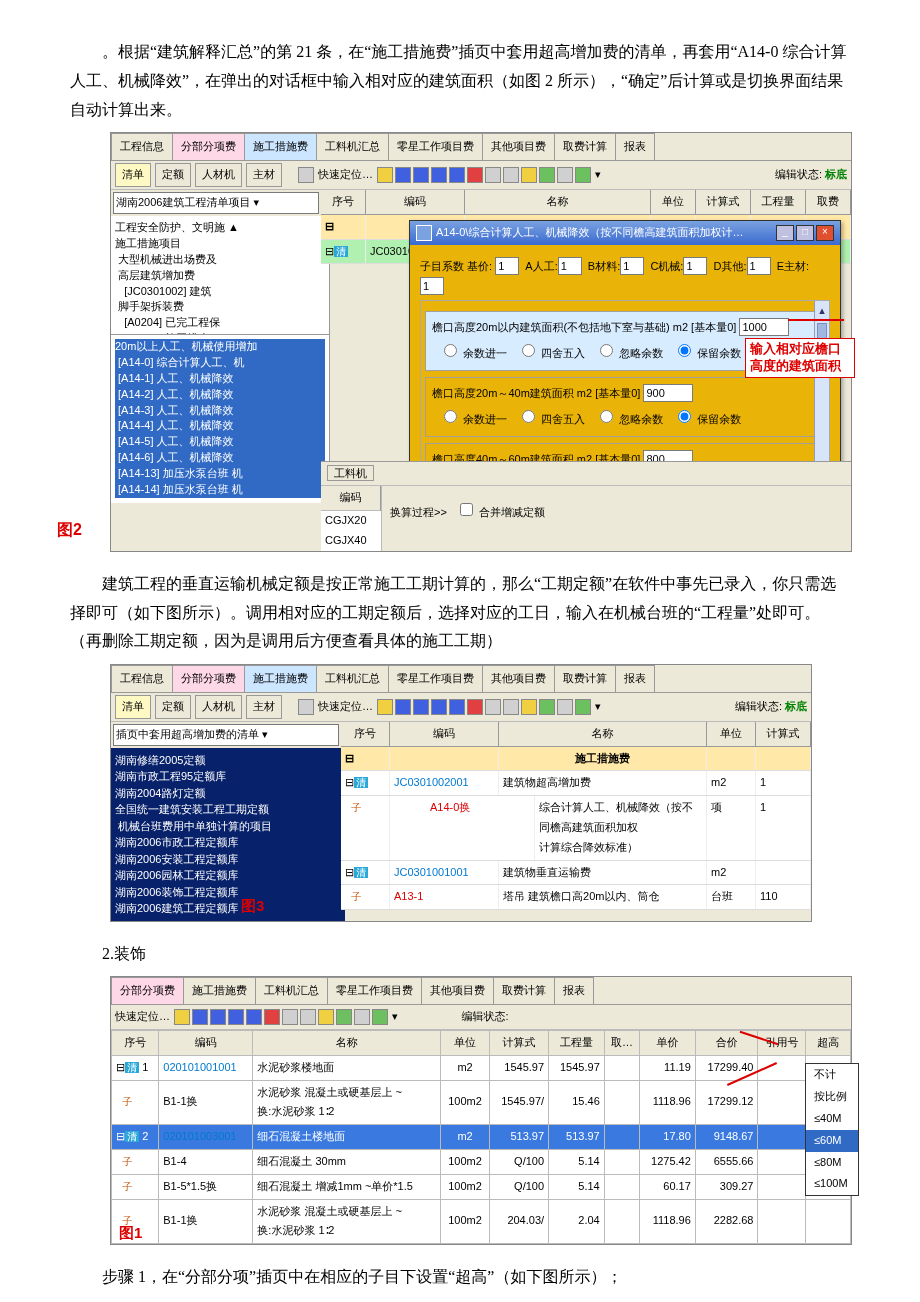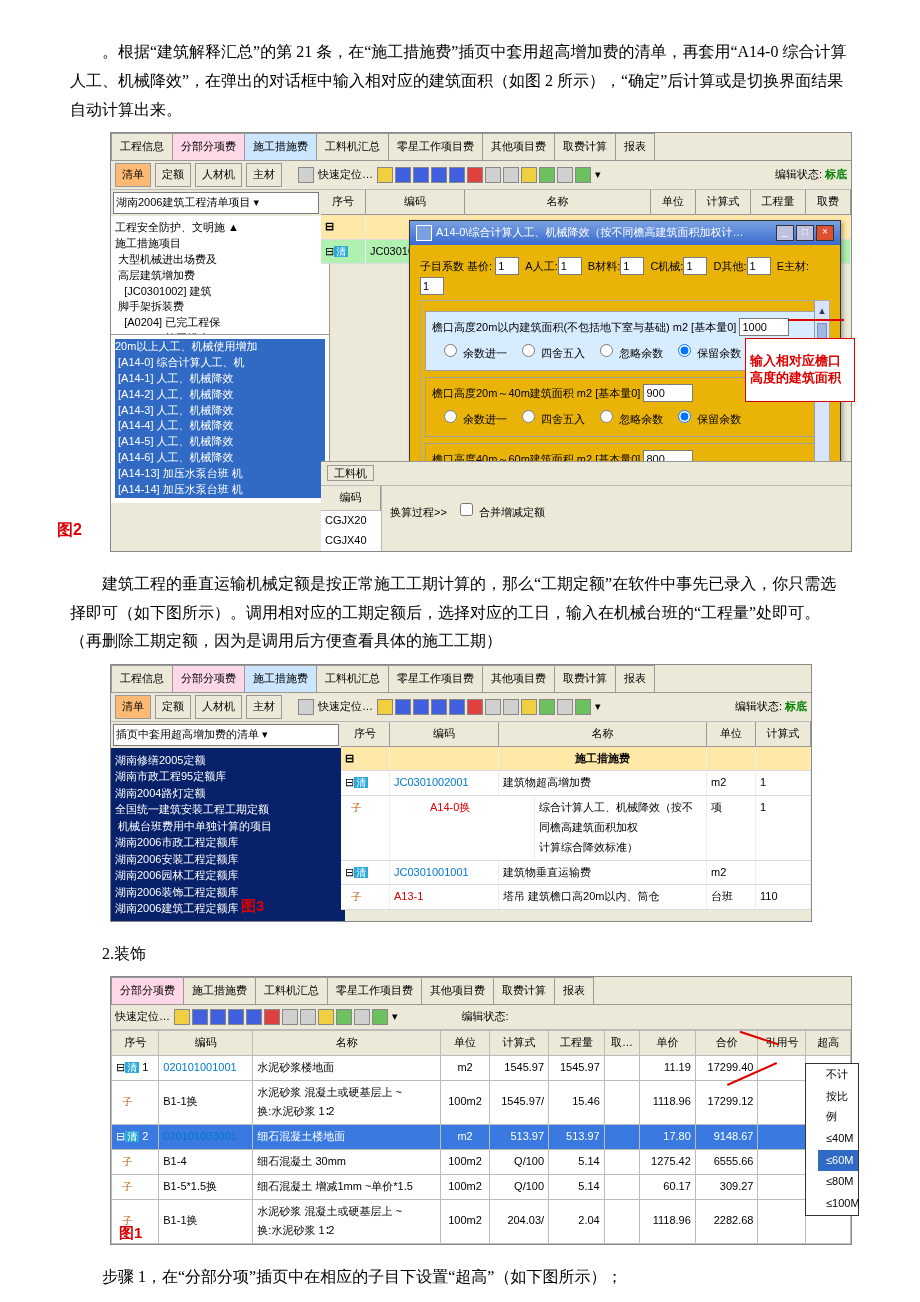"清单" .btn.yellow { background: #fdba74 -> #fef9c3 }
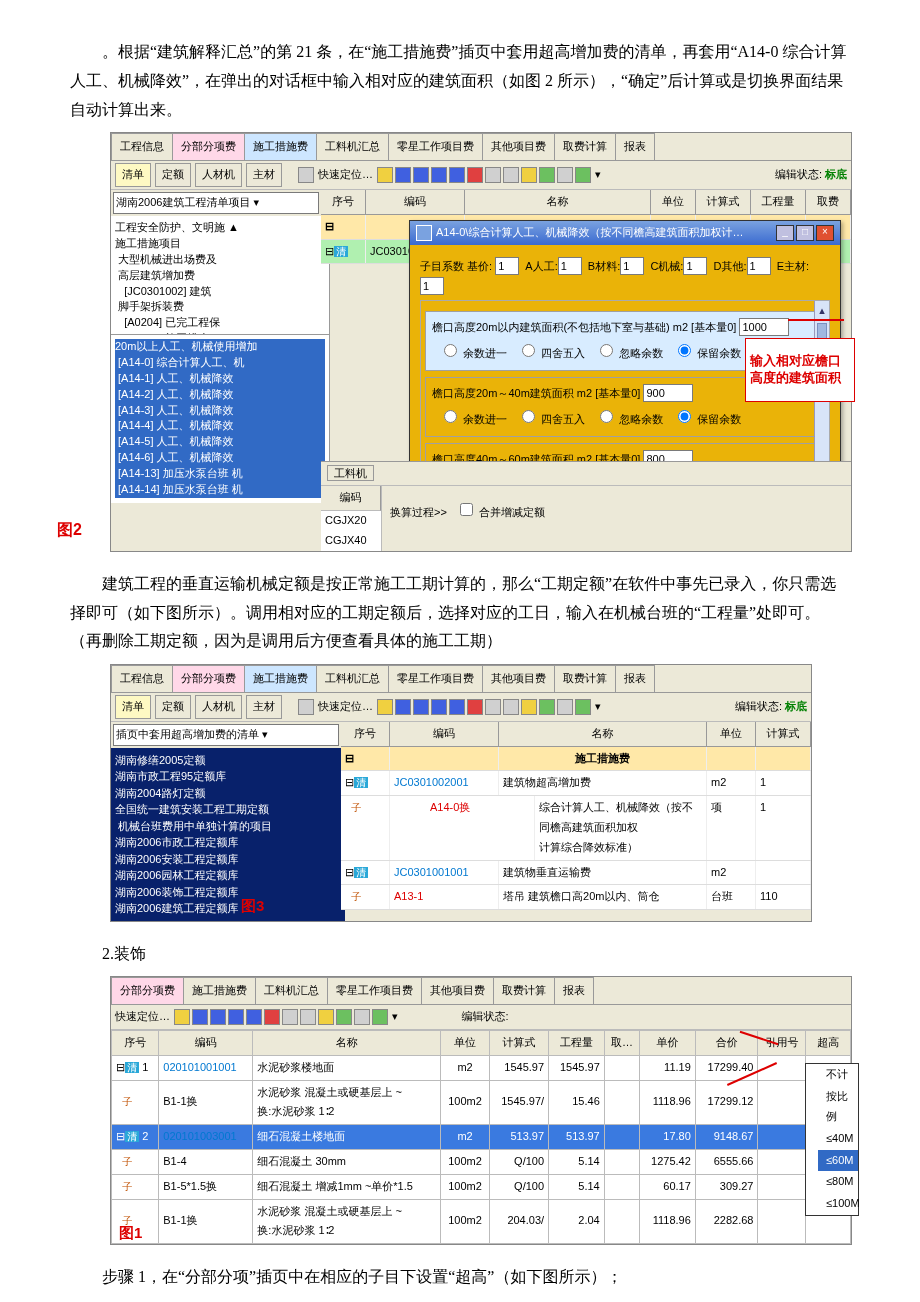"输入相对应檐口高度的建筑面积" .annot { padding: 14px 4px -> 2px 4px }
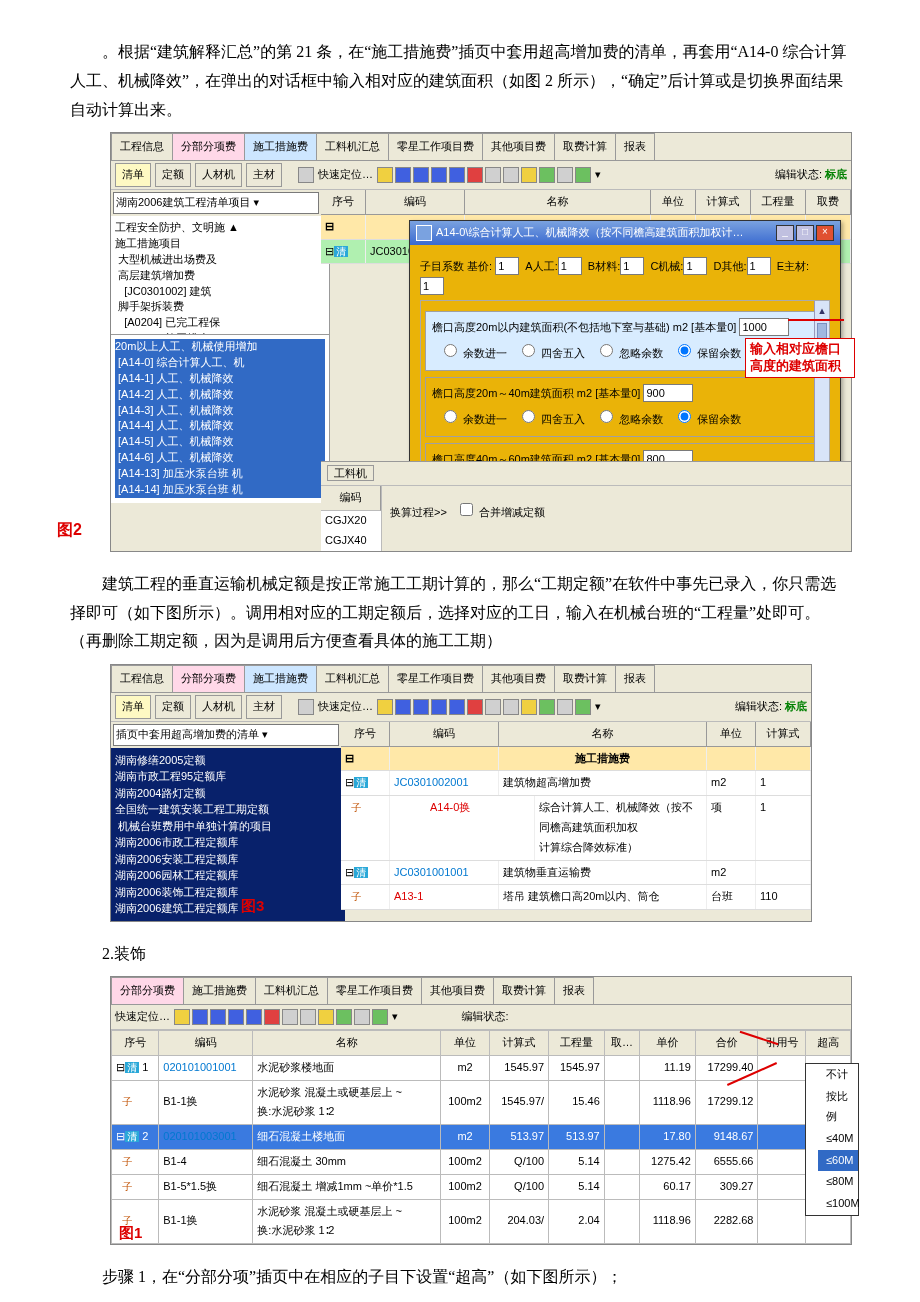"不计" .dropdown div { margin-left: 12px -> none }
